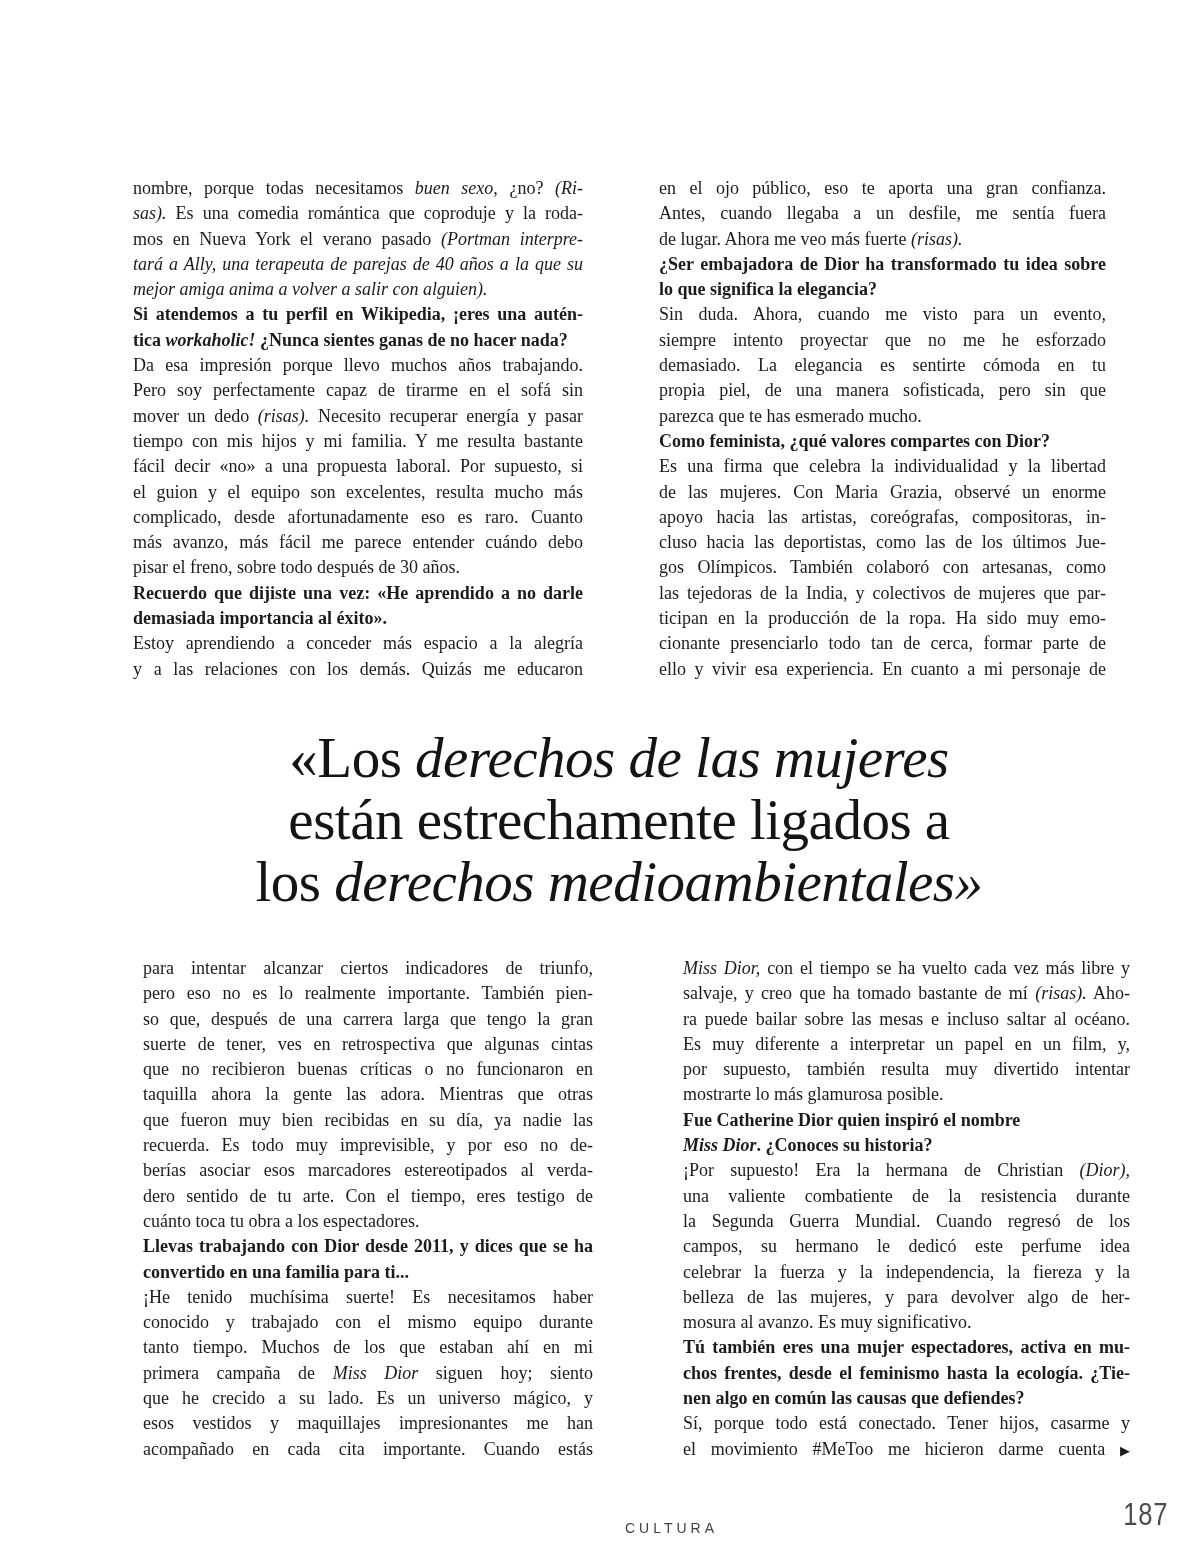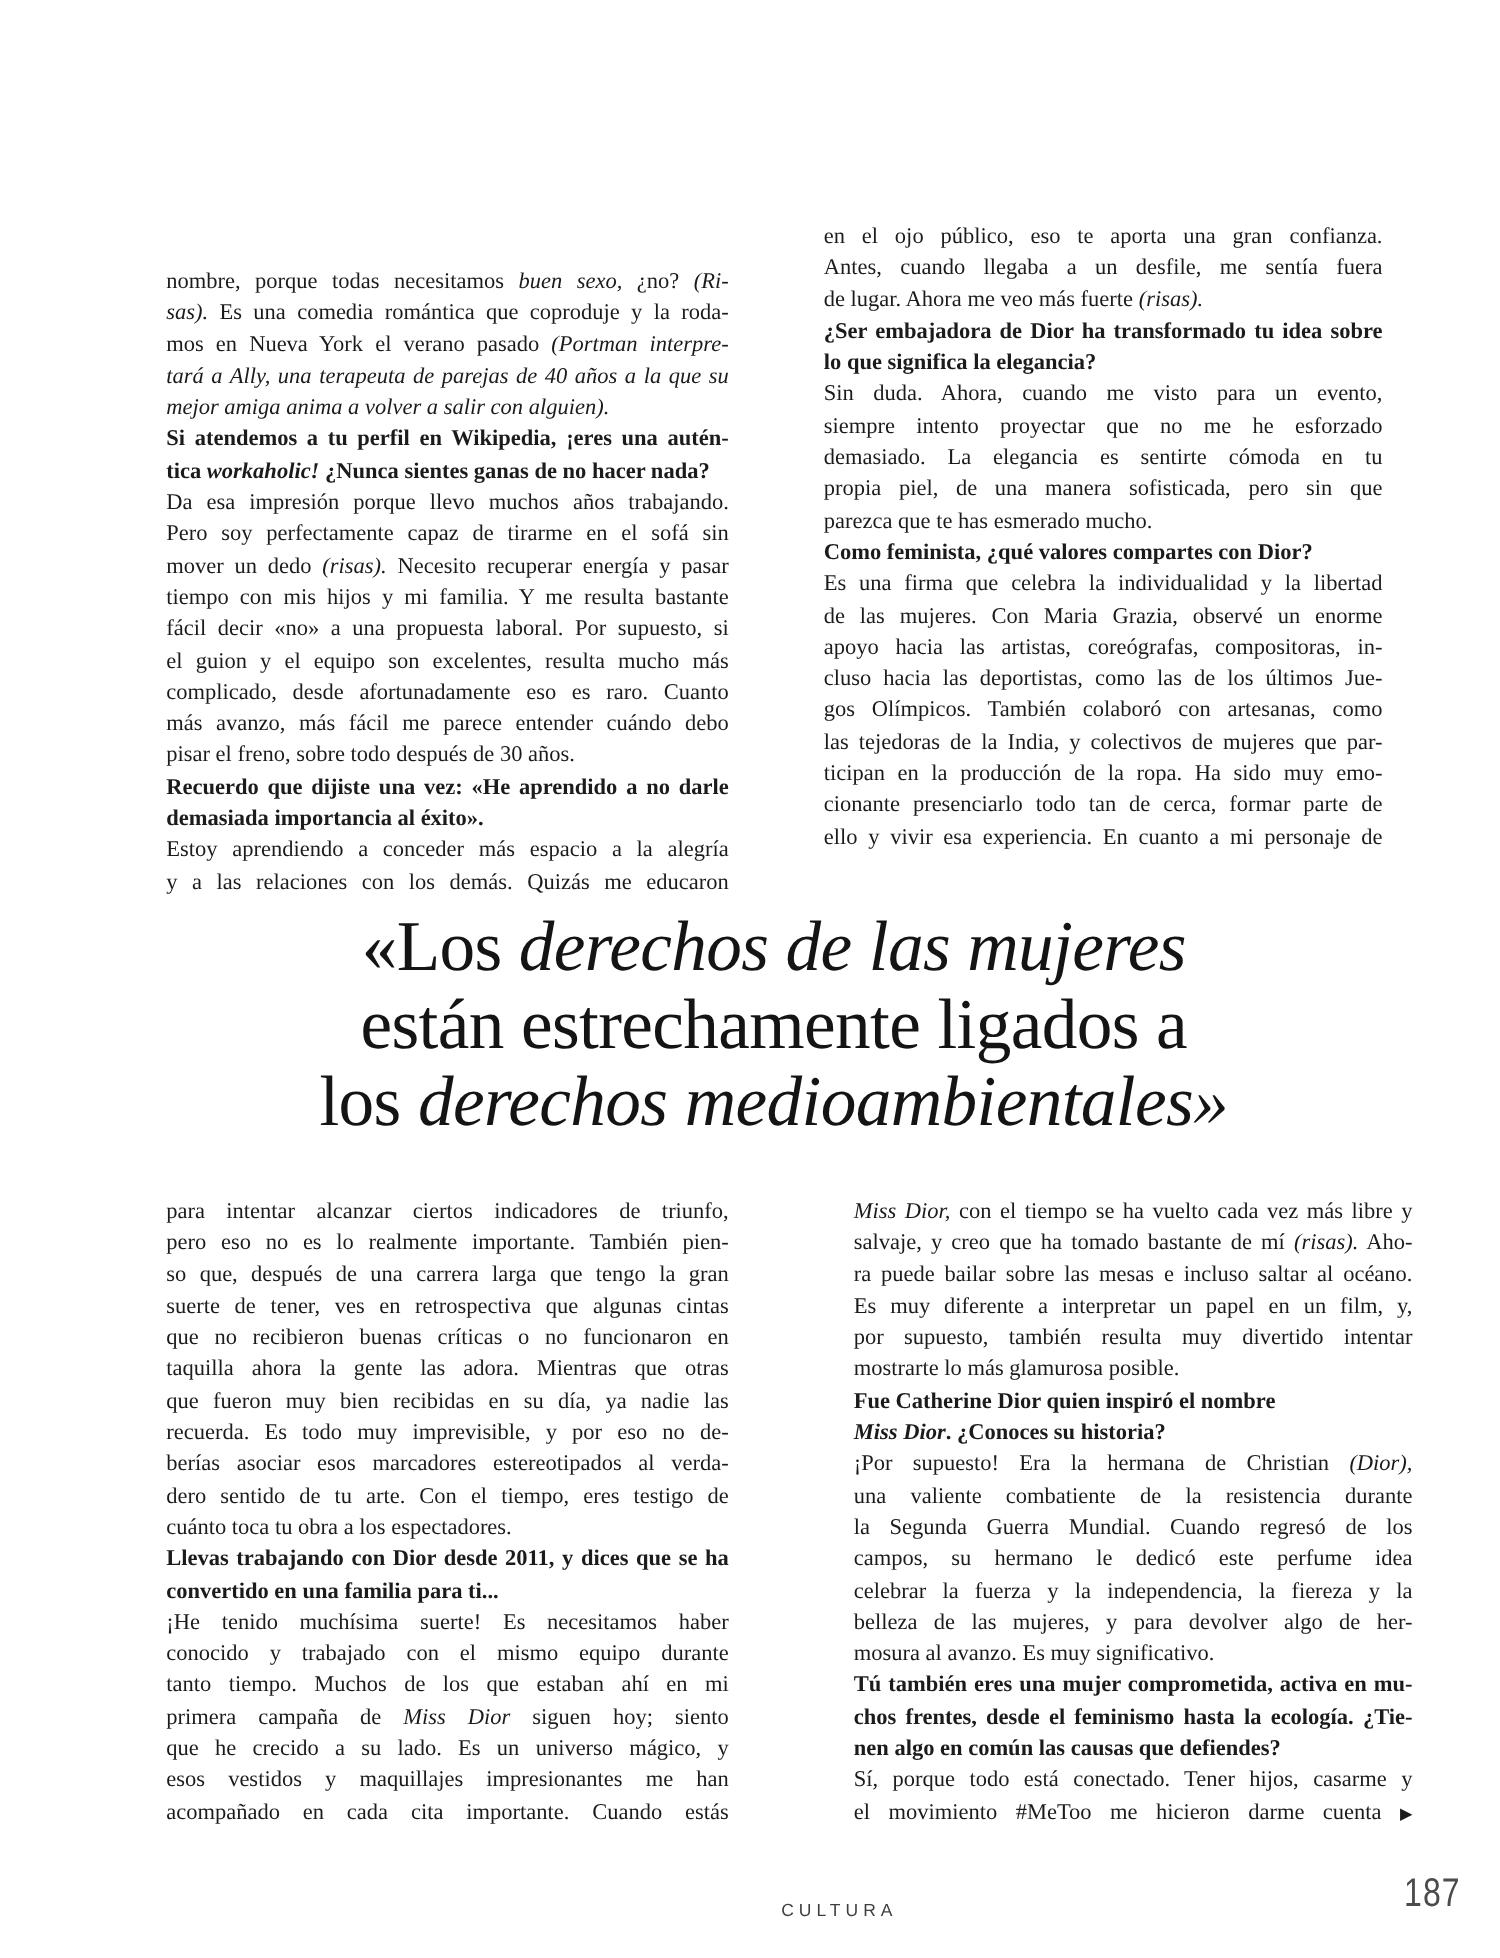"nombre, porque todas necesitamos buen" .col.top-left { margin-top: 36px -> none }
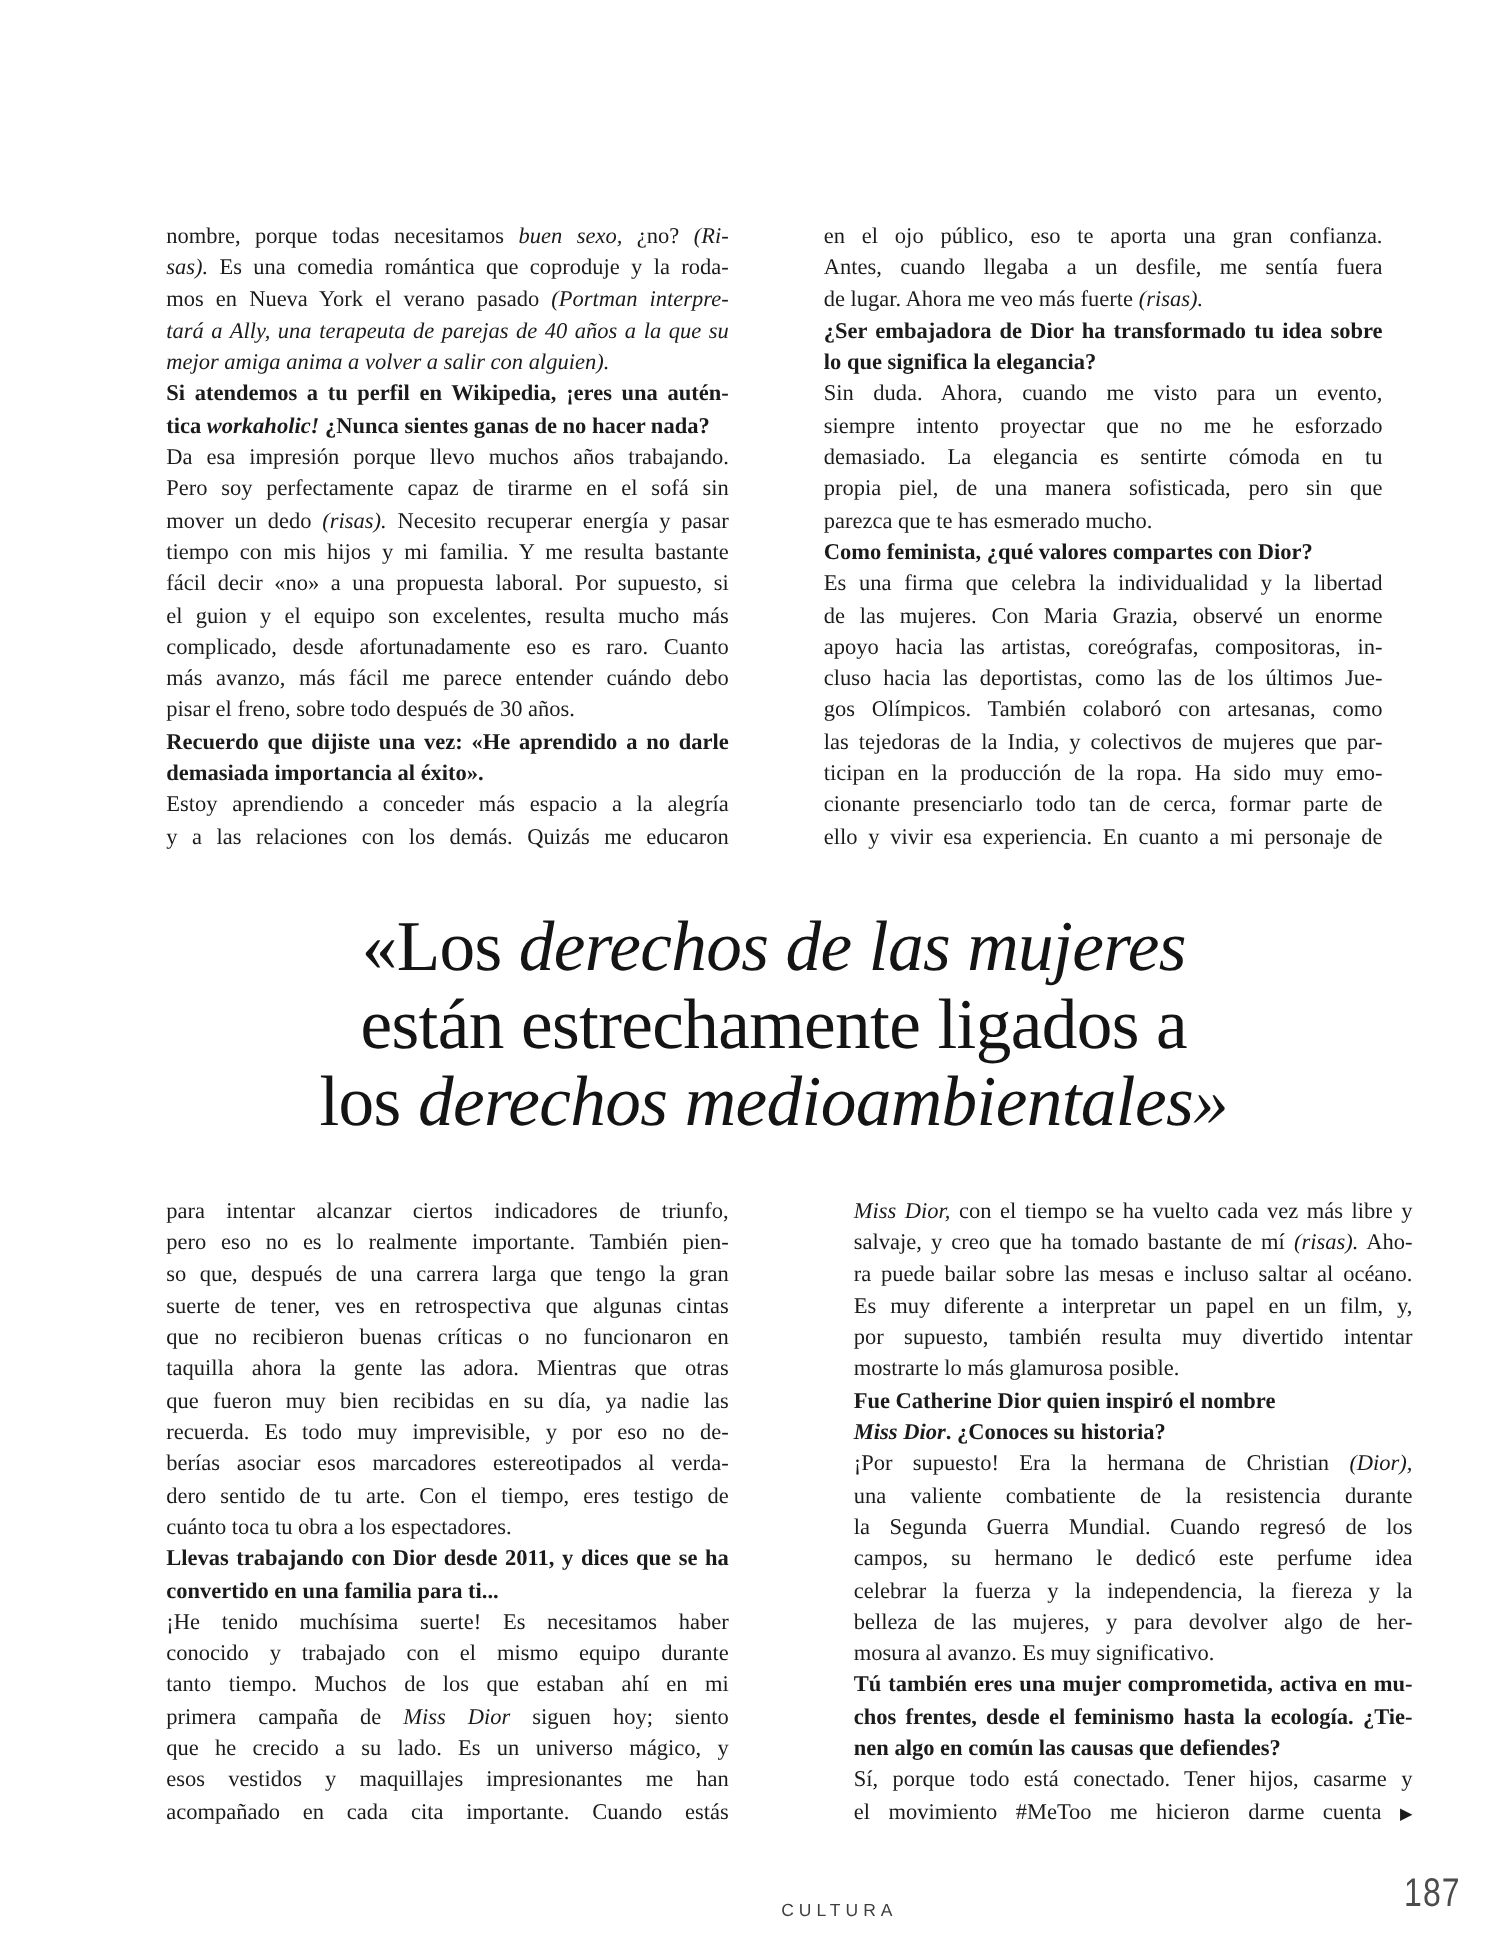"para intentar alcanzar ciertos" .col.bottom-left { left: 133px -> 143px }
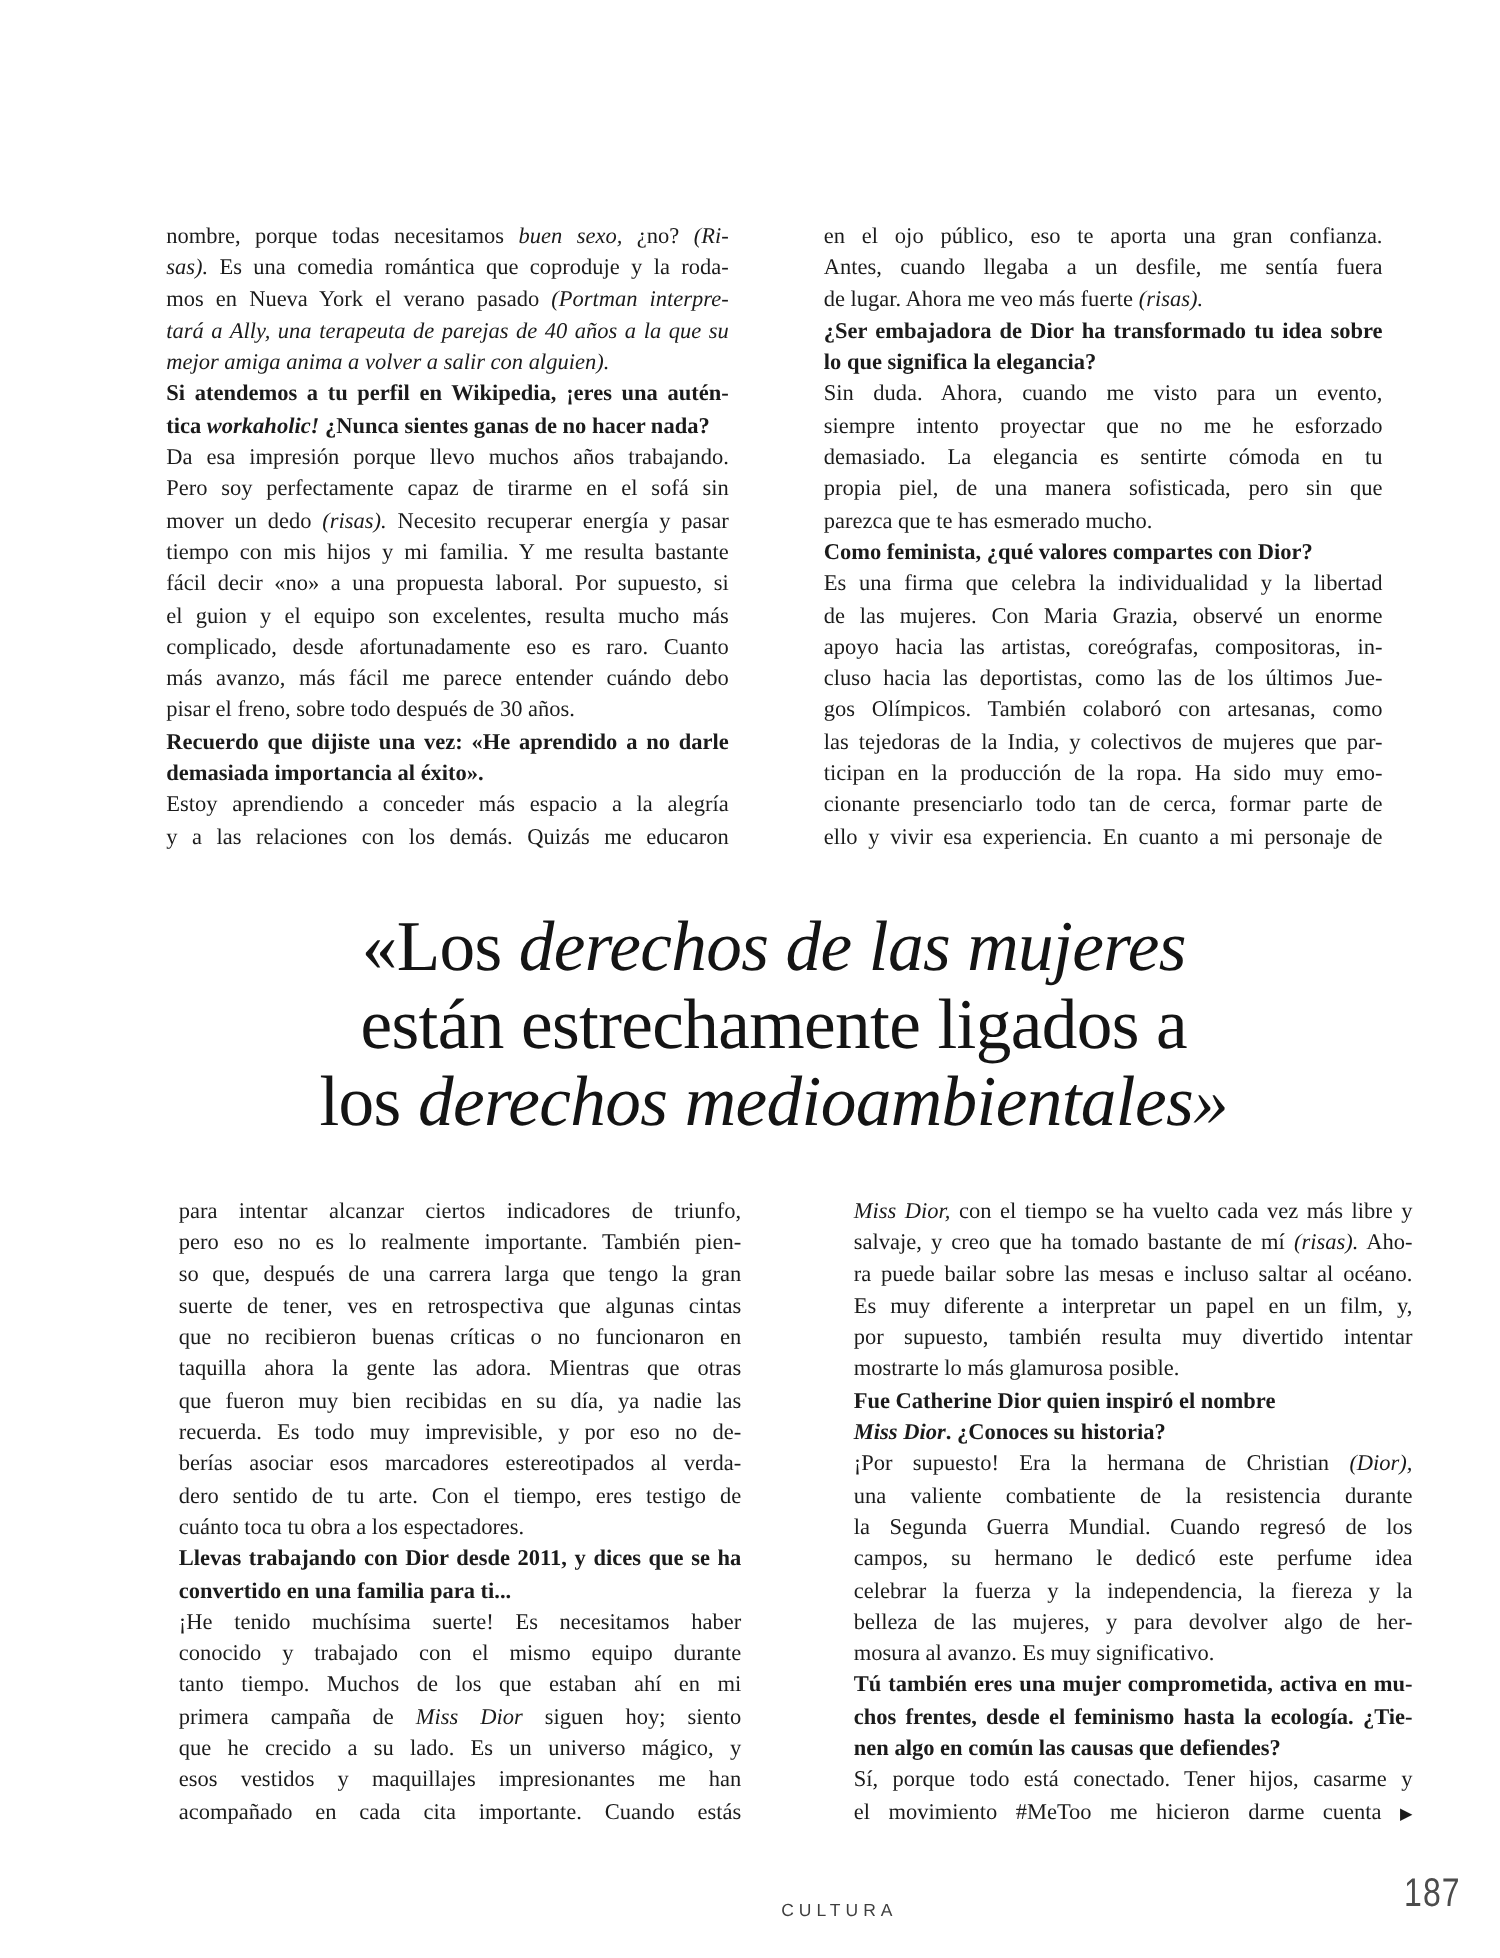"Tú también eres una mujer" span.run-b { text: comprometida -> espectadores }
